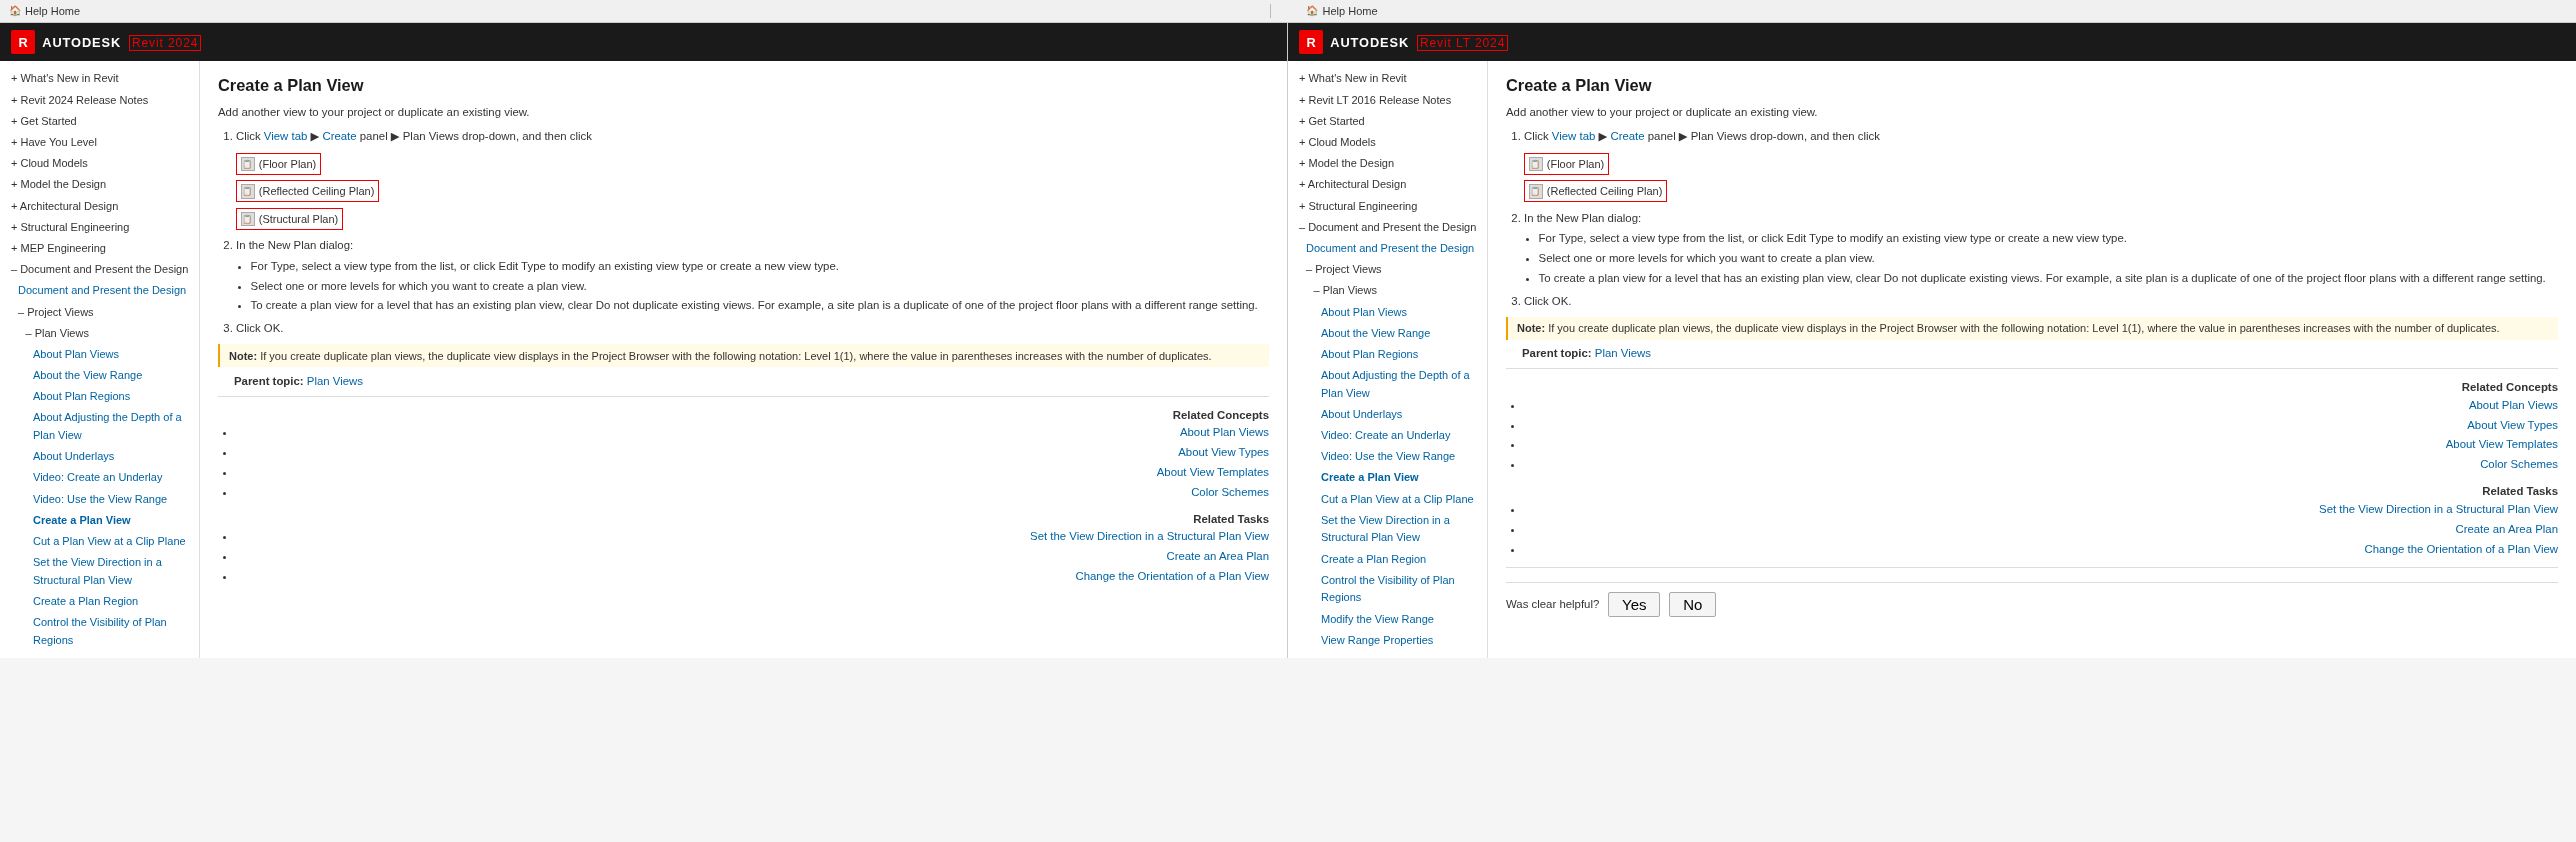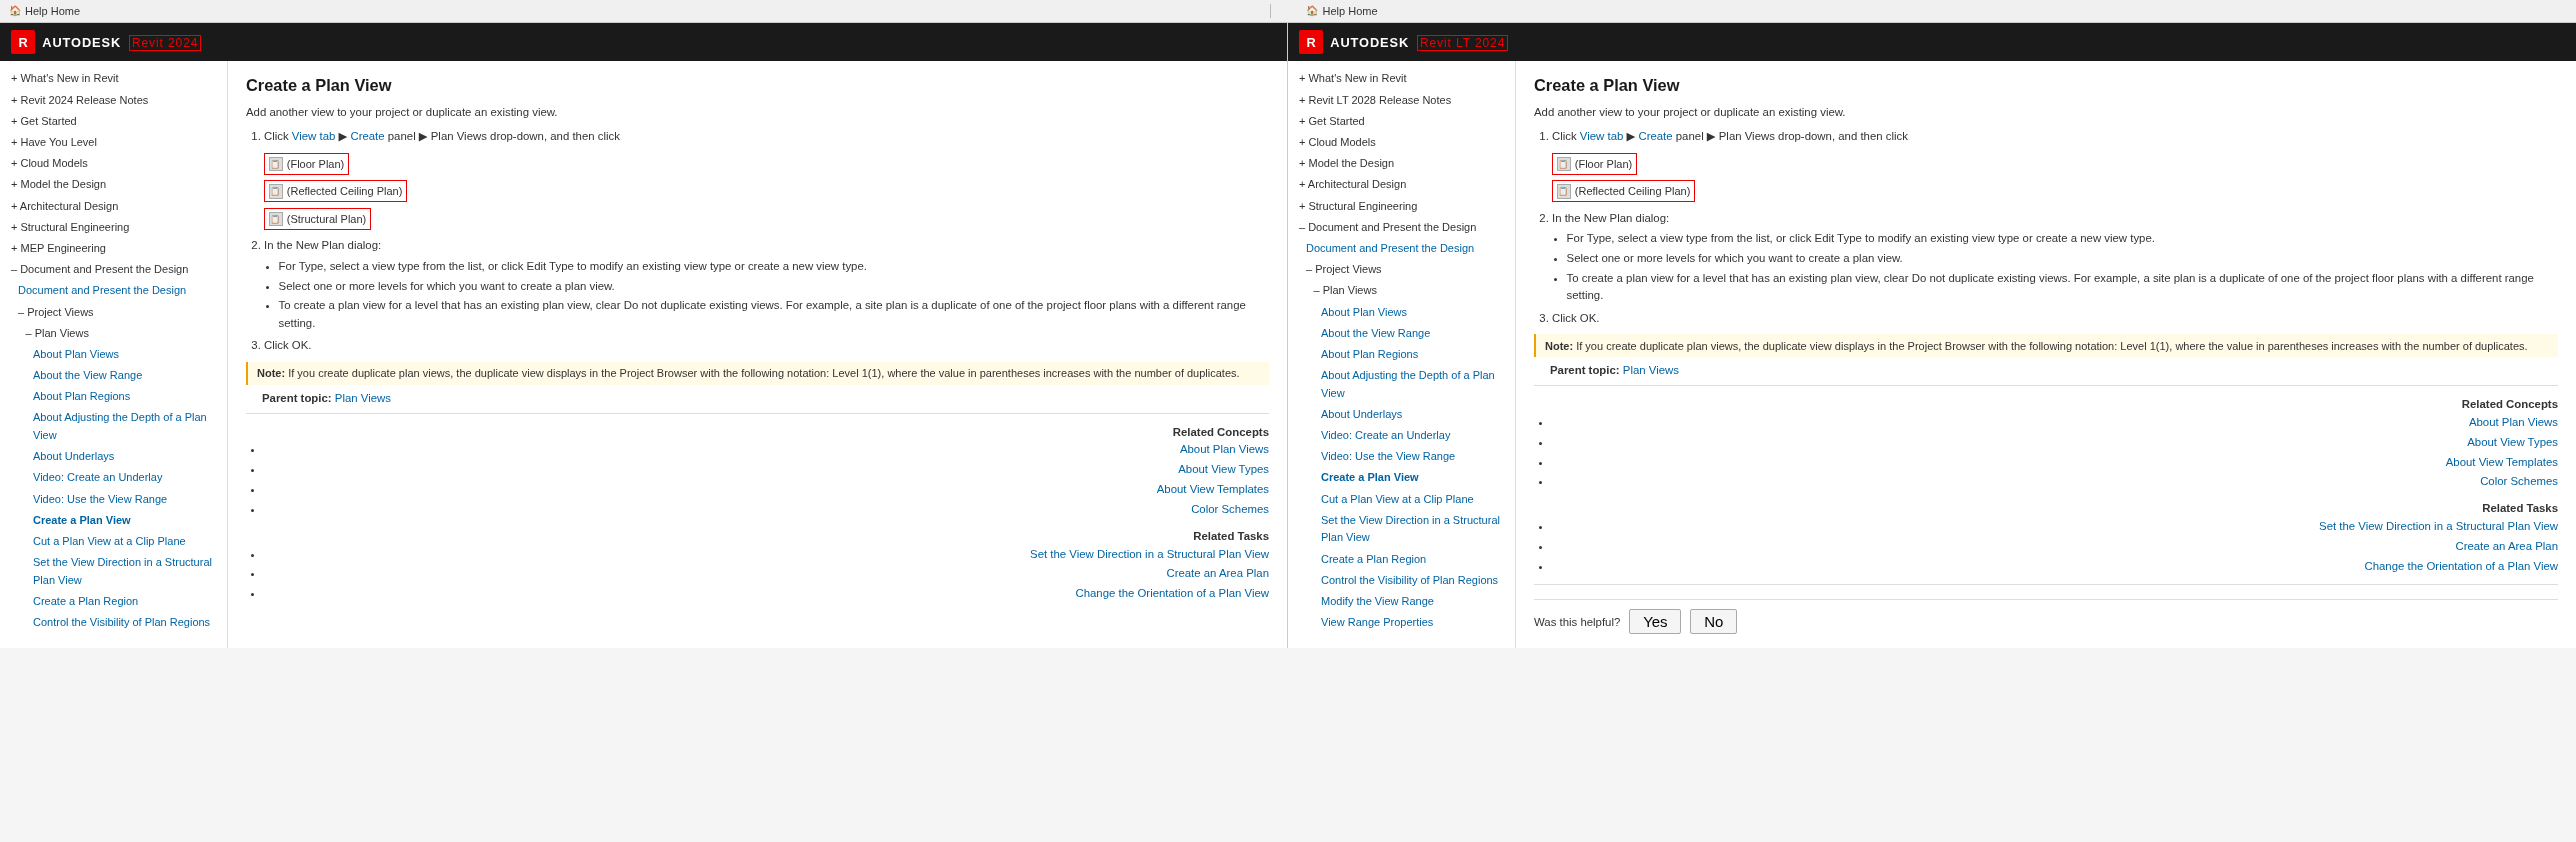"+ What's New in Revit" .sidebar { width: 228px -> 200px }
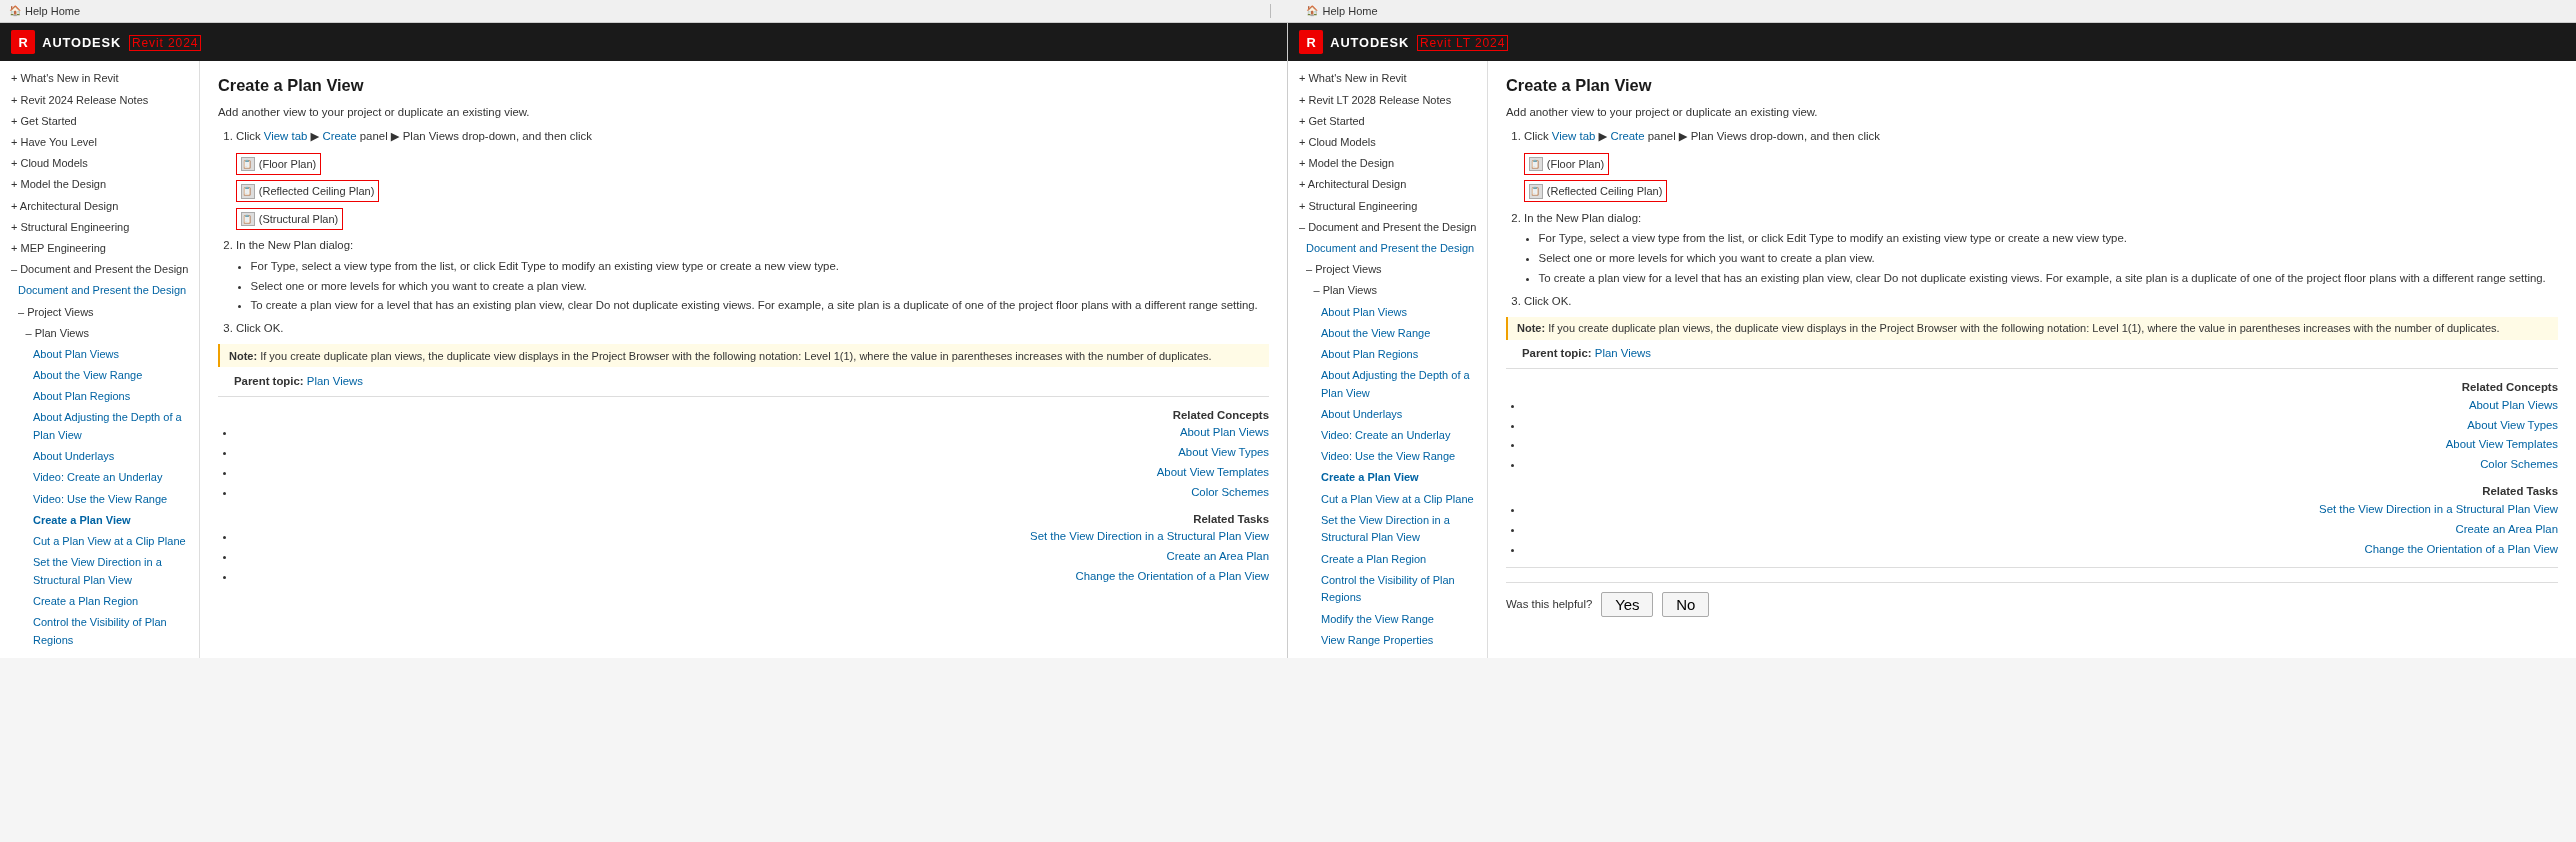"+ Revit LT 2028 Release" div.sidebar-item { text: 2028 -> 2016 }
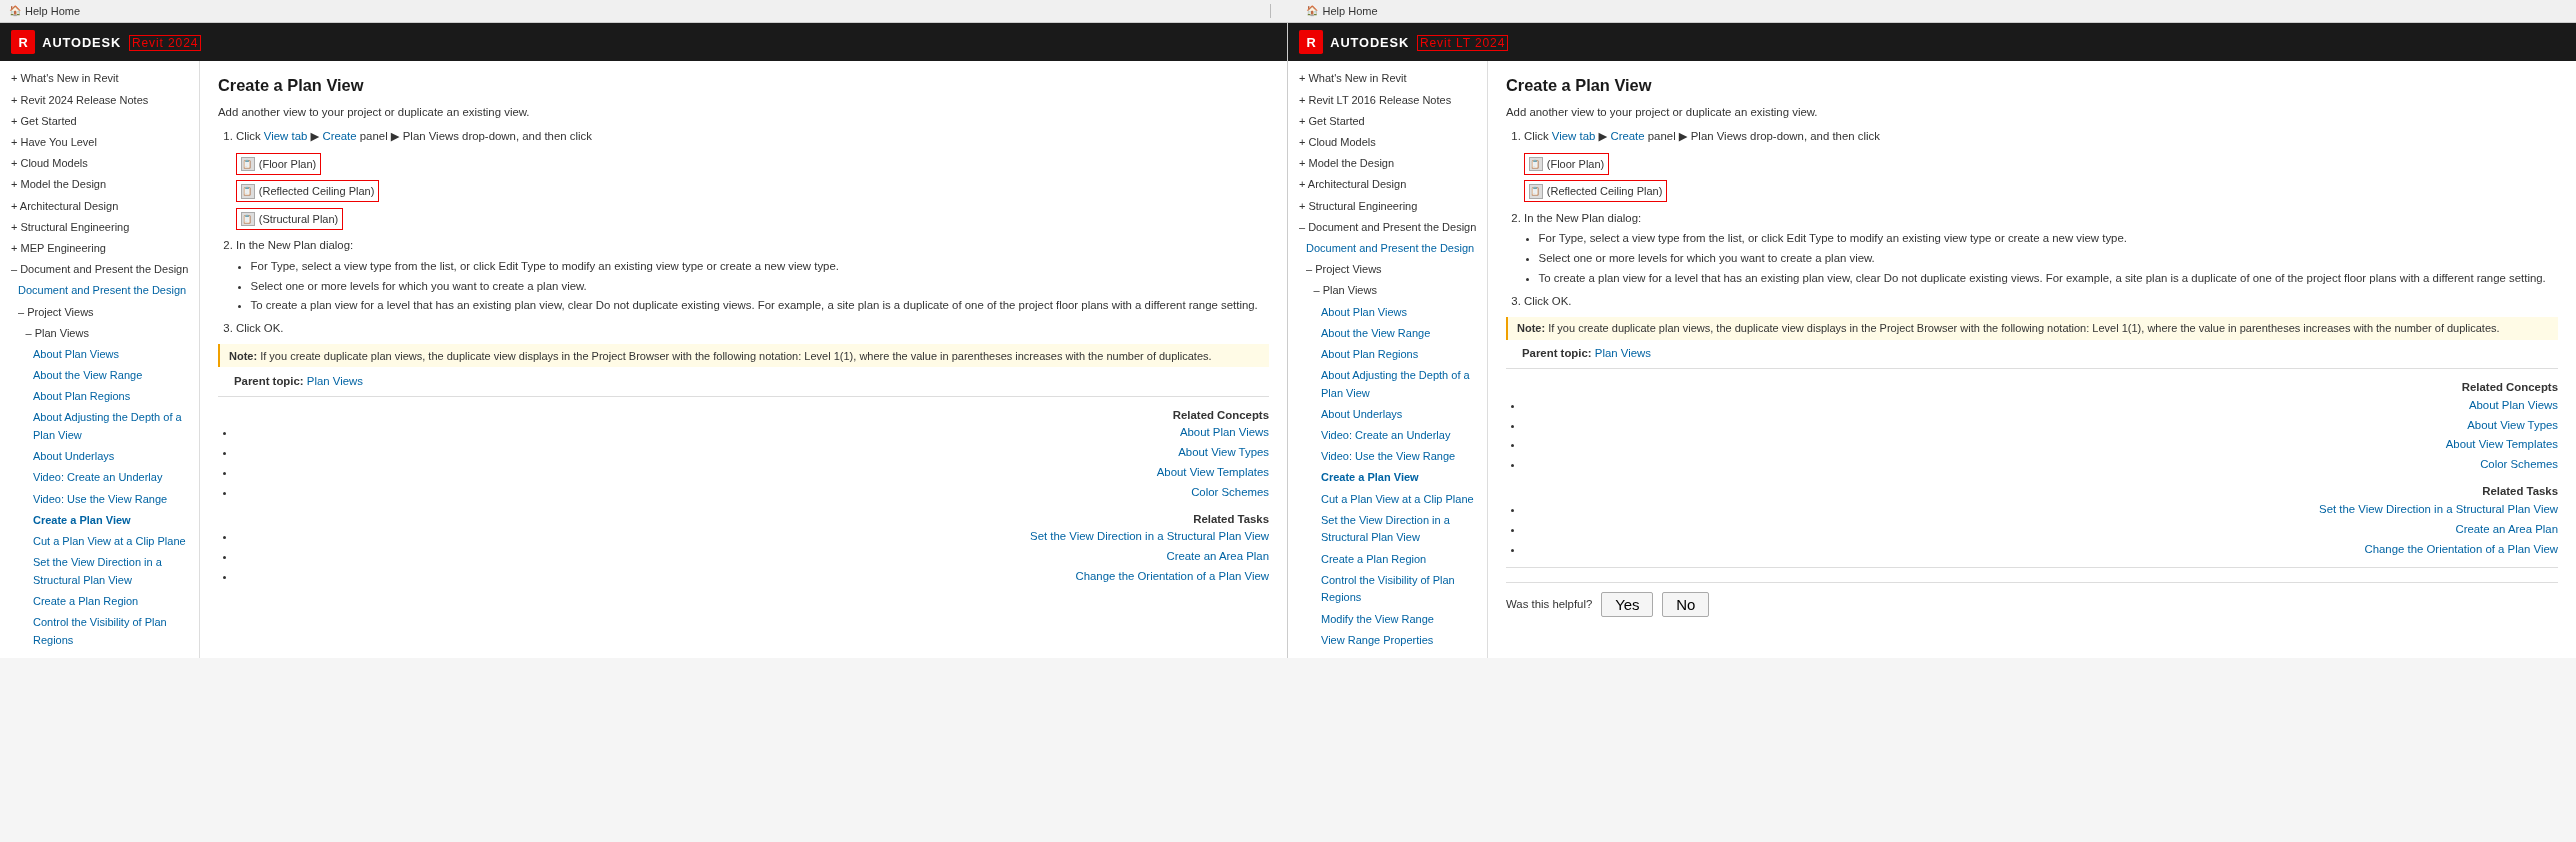"Was this helpful?" span.feedback-label { text: this -> clear }
